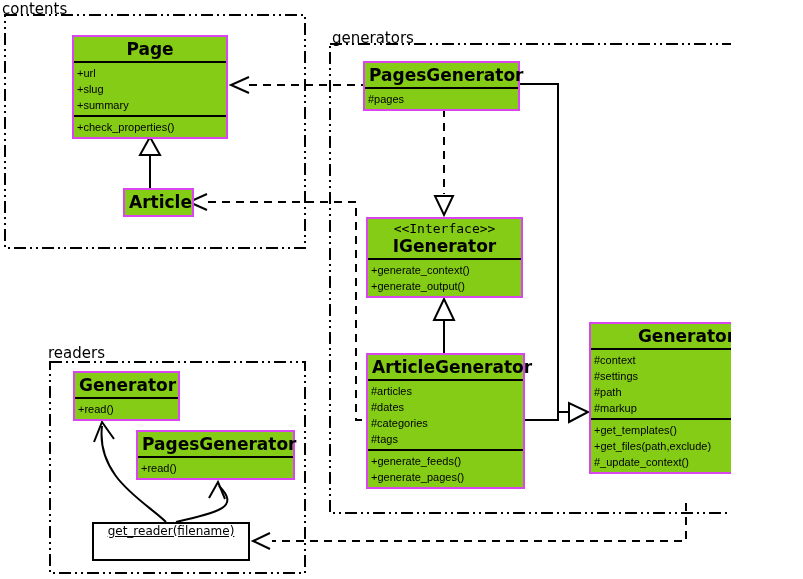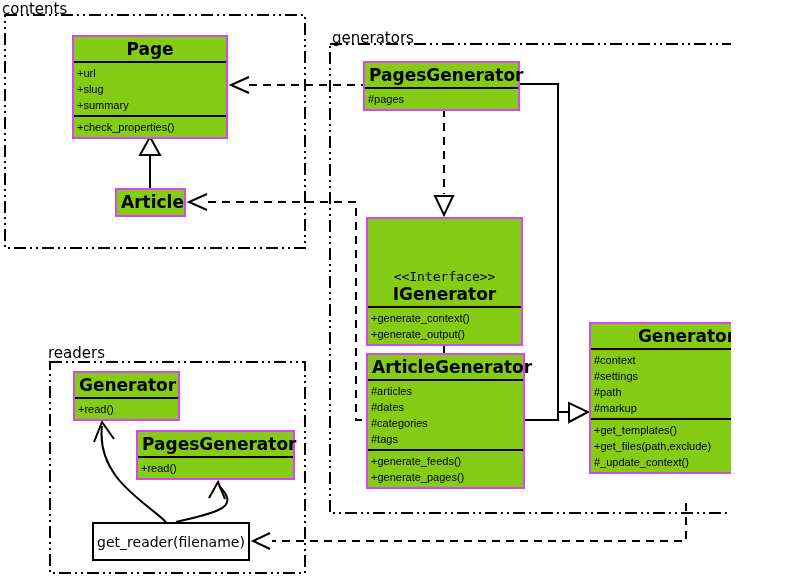"Article" div.cls { left: 115px -> 123px }
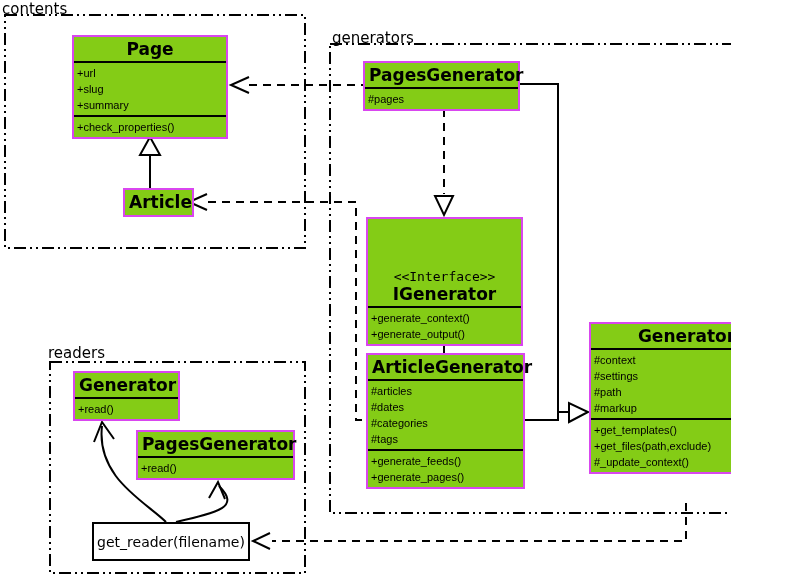"<<Interface>>" .cls .stereo { margin-top: 48px -> none }
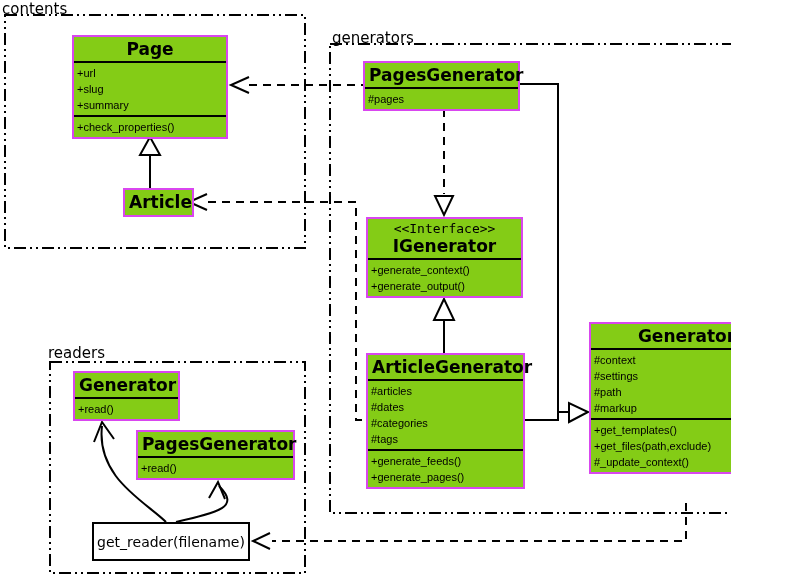"get_reader(filename)" .fnbox { align-items: center -> none; font-size: 14px -> 12px; text-decoration: none -> underline }
